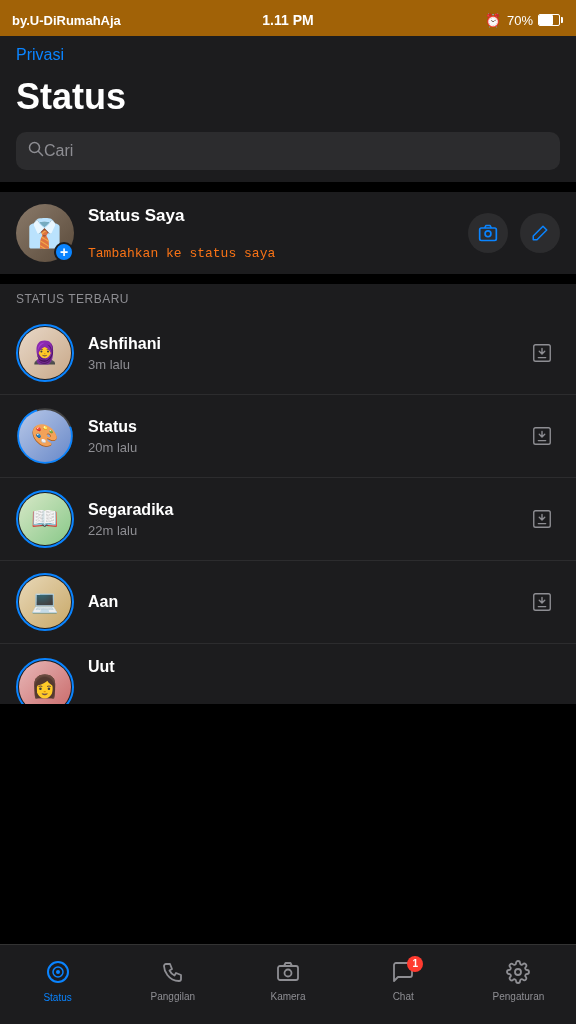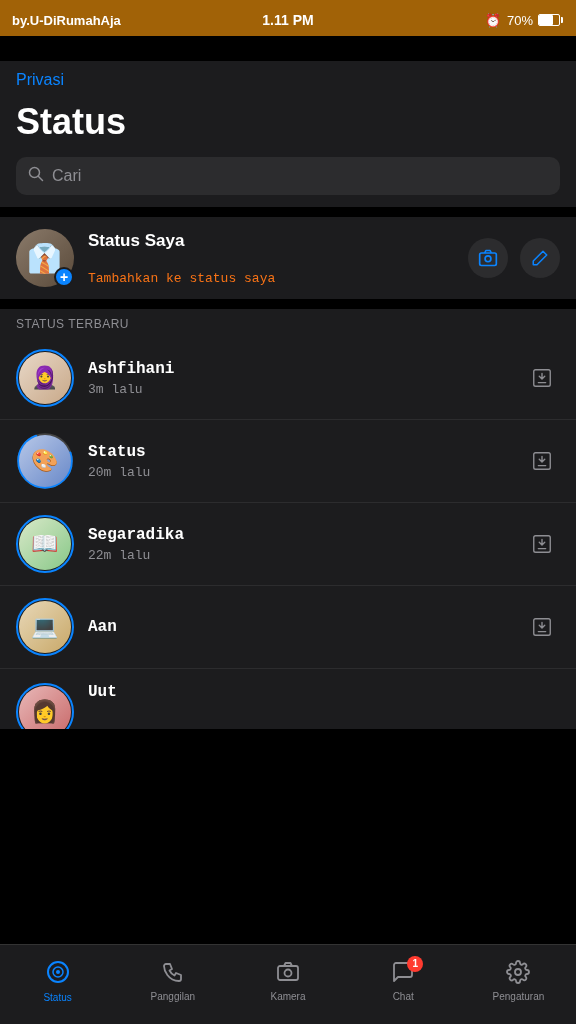"Privasi" .header-area { margin-top: 25px -> none }
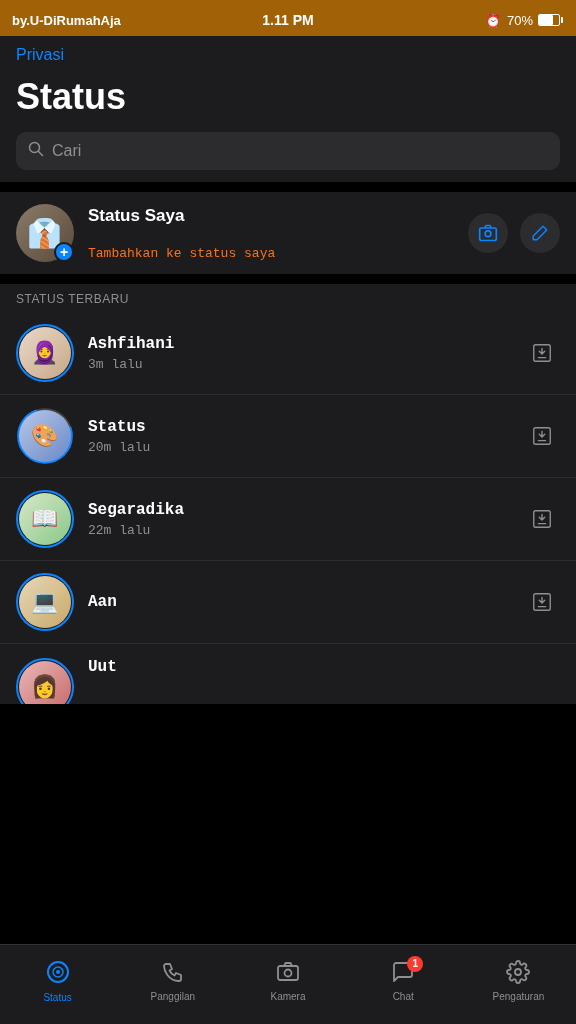"Cari" .search-bar { gap: 8px -> none }
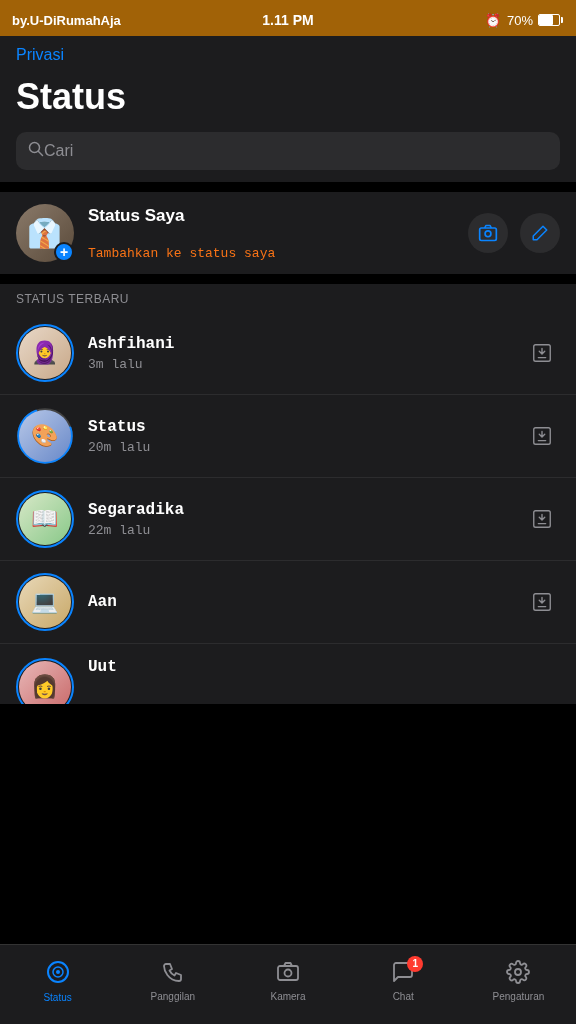"Ashfihani" .status-info { font-family: Liberation Mono, monospace -> none }
